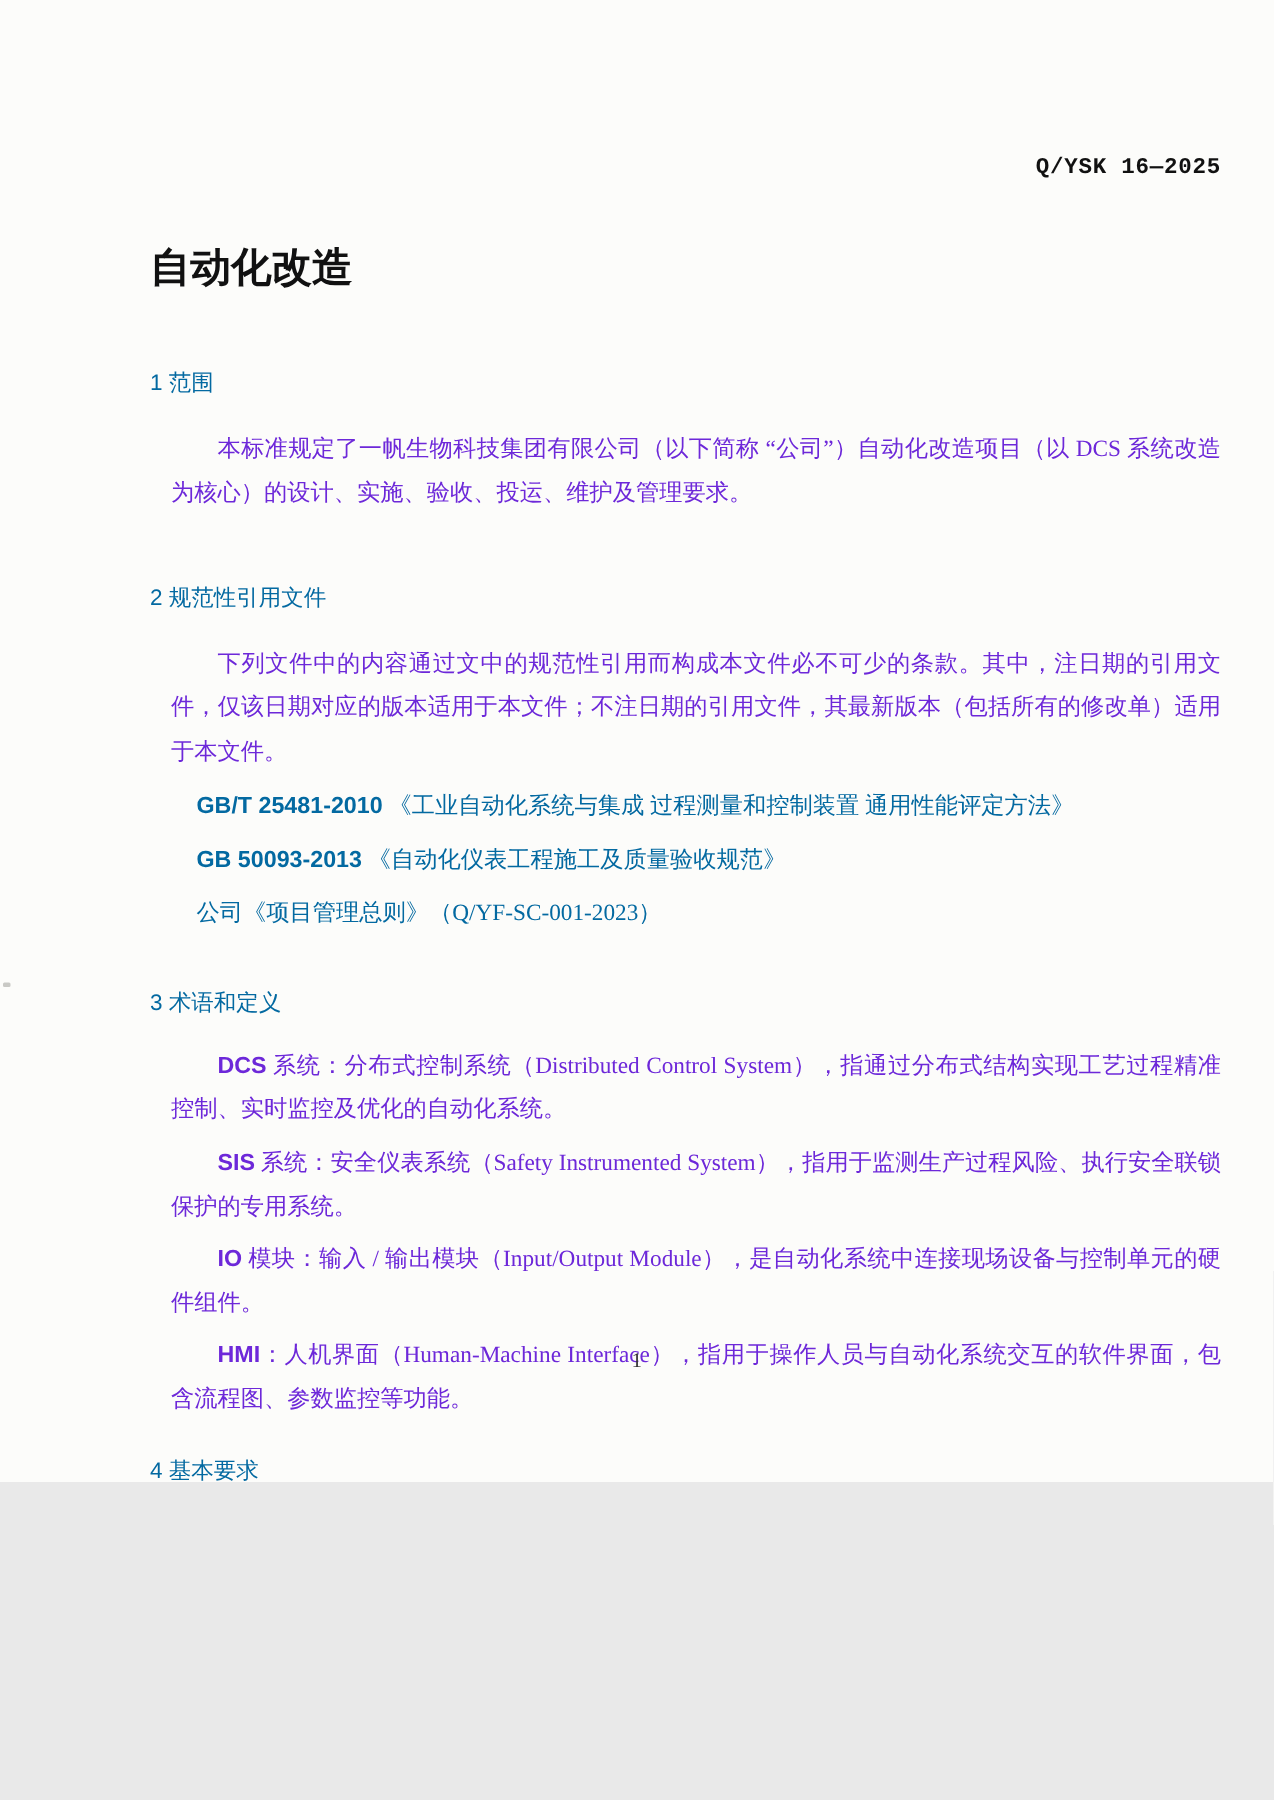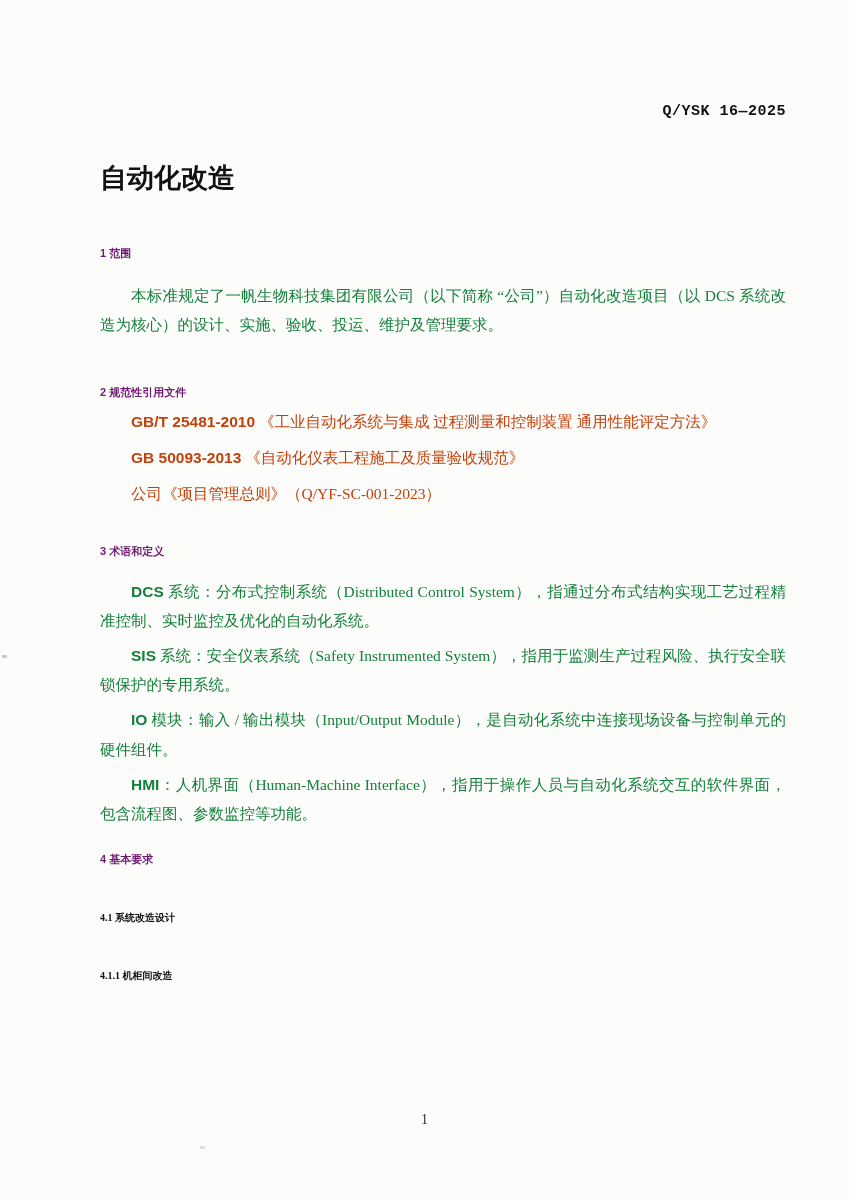"Q/YSK 16—2025" .page { height: 1200px -> 988px; padding: 103px 63px 0 100px -> 103px 35px 0 100px }
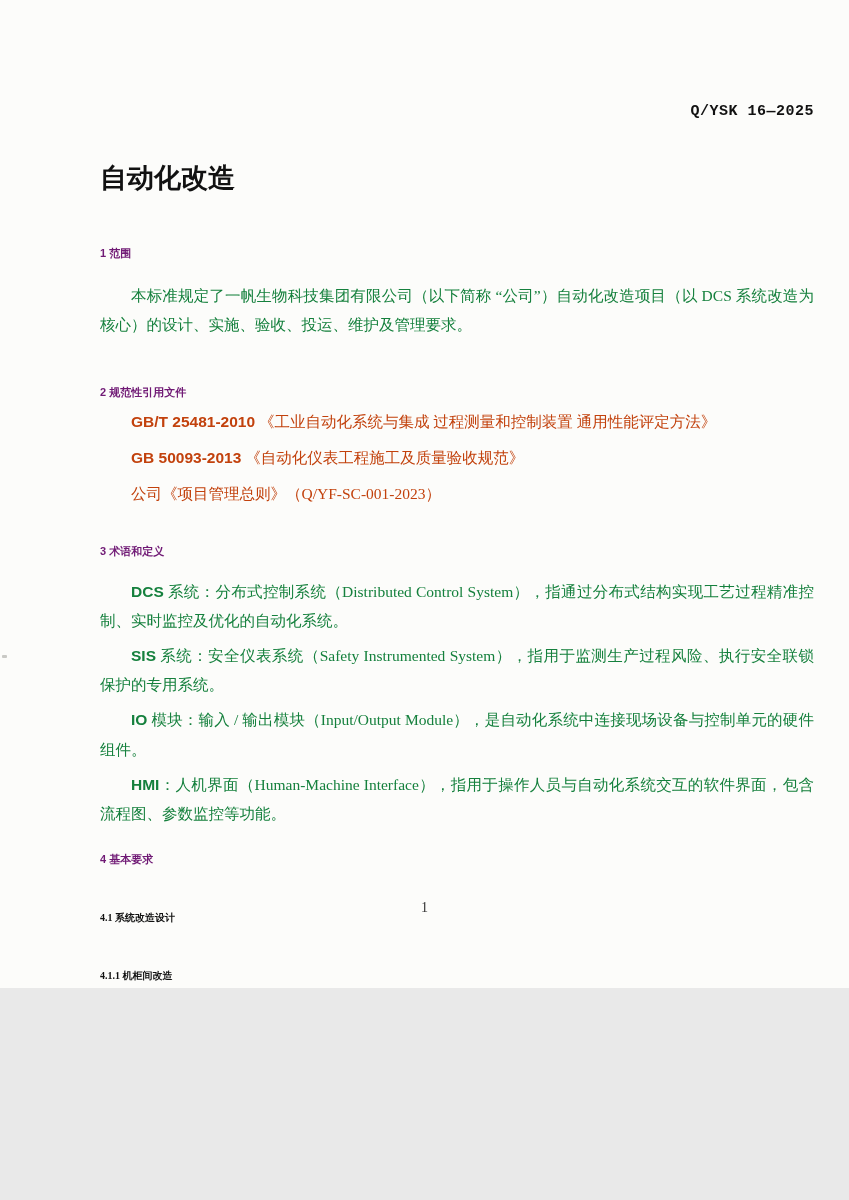"1 范围" .sec-heading { color: #701a75 -> #0369a1; font-size: 11px -> 15px; font-weight: 700 -> 400 }
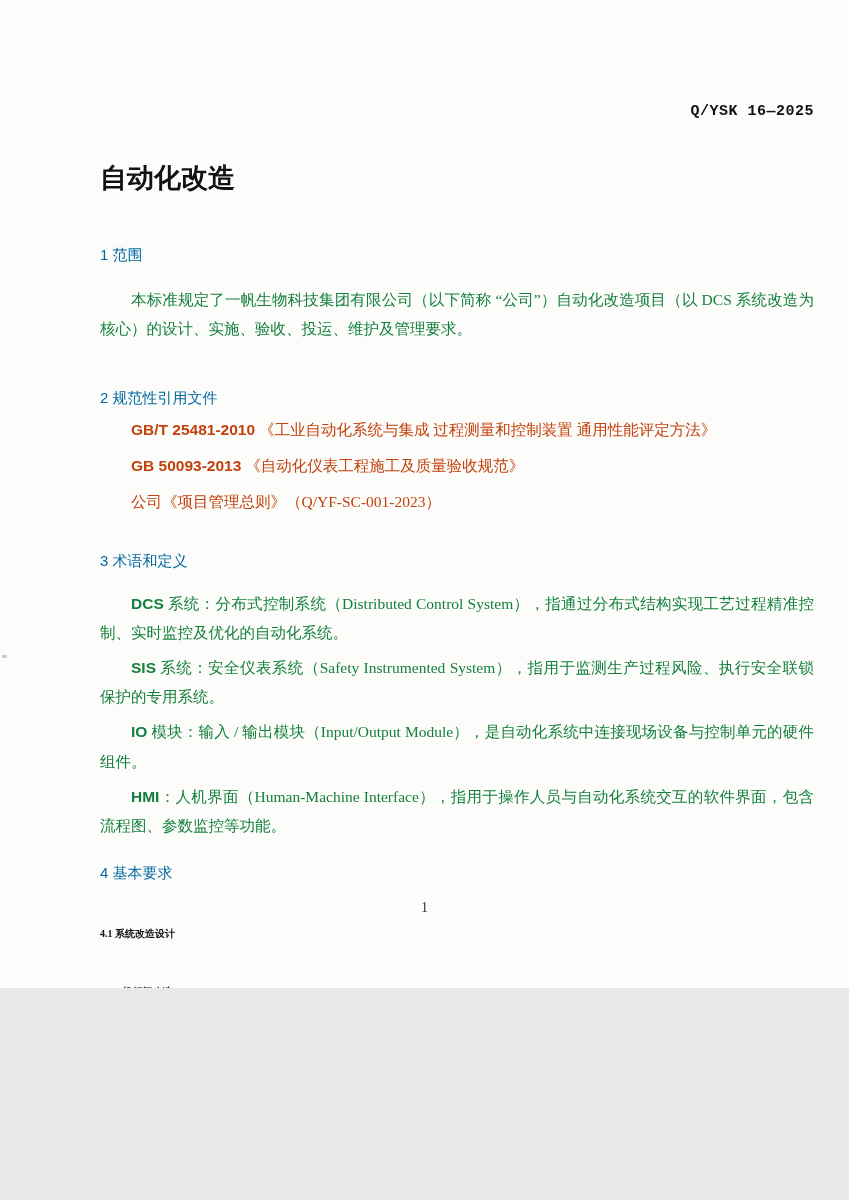"本标准规定了一帆生物科技集团有限公司（以下简称 “公司”）自动化改造项目（以" .body-p { color: #15803d -> #6d28d9; margin: 20px 0 0 0 -> 20px 0 0 14px }
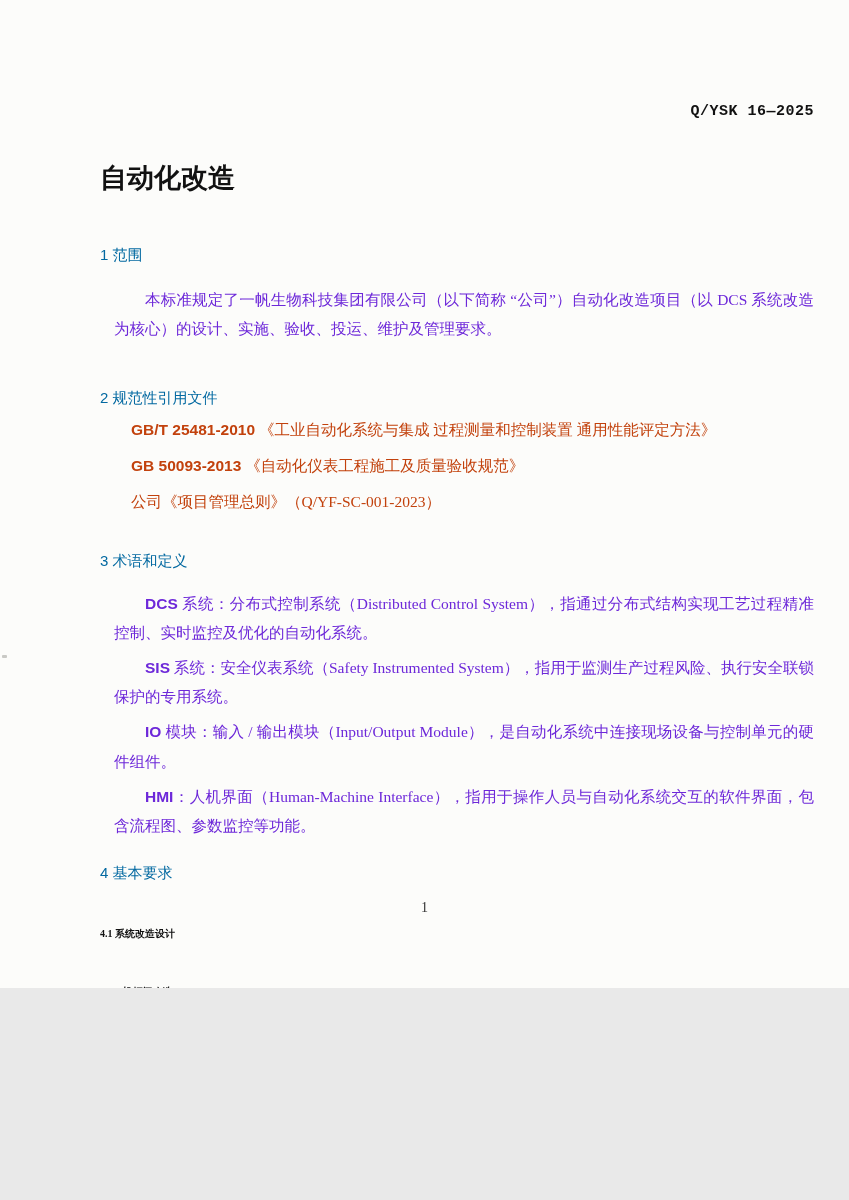"下列文件中的内容通过文中的规范性引用而构成本文件必不可少的条款。其中，注日期的引" p.body-p { html: none -> <p>下列文件中的内容通过文中的规范性引用而构成本文件必不可少的条款。其中，注日期的引用文件，仅该日期对应的版本适用于本文件；不注日期的引用文件，其最新版本（包括所有的修改单）适用于本文件。</p> }
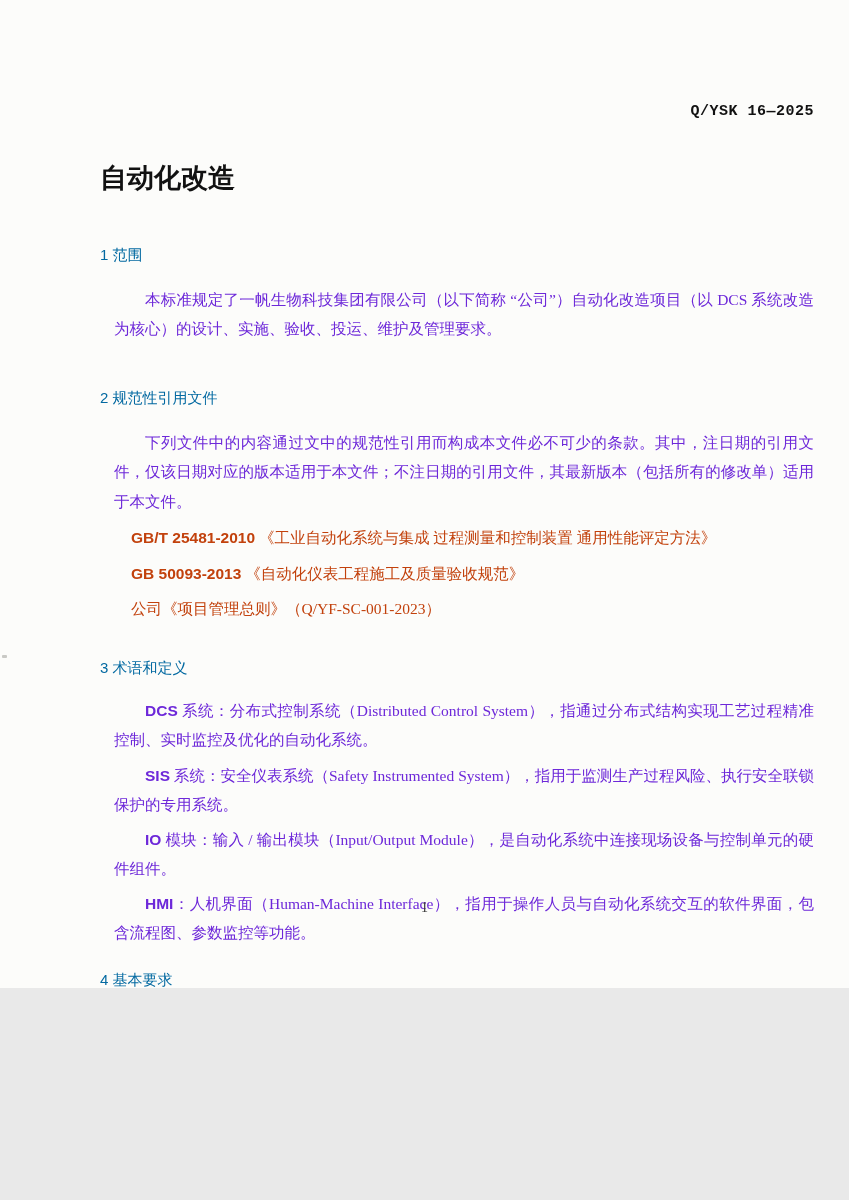"GB/T 25481-2010 《工业自动化系统与集成 过程测量和控制装置" .ref-line { color: #c2410c -> #0369a1 }
